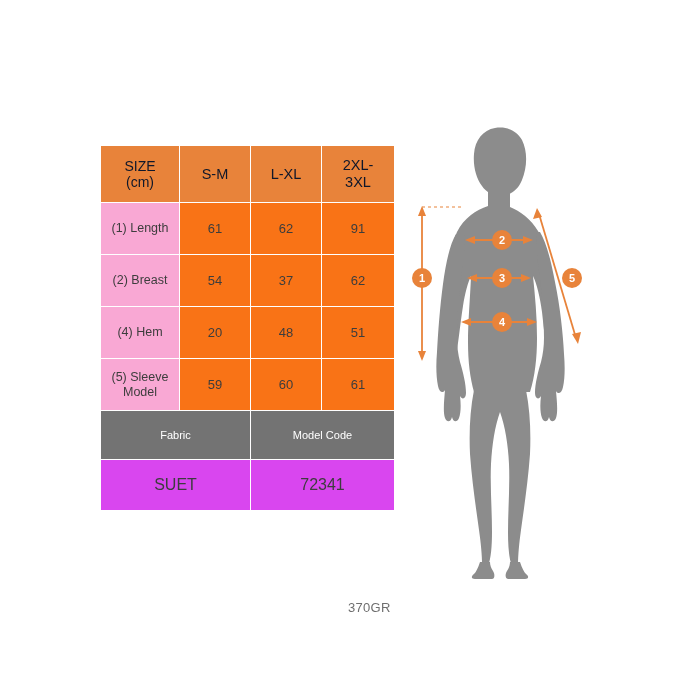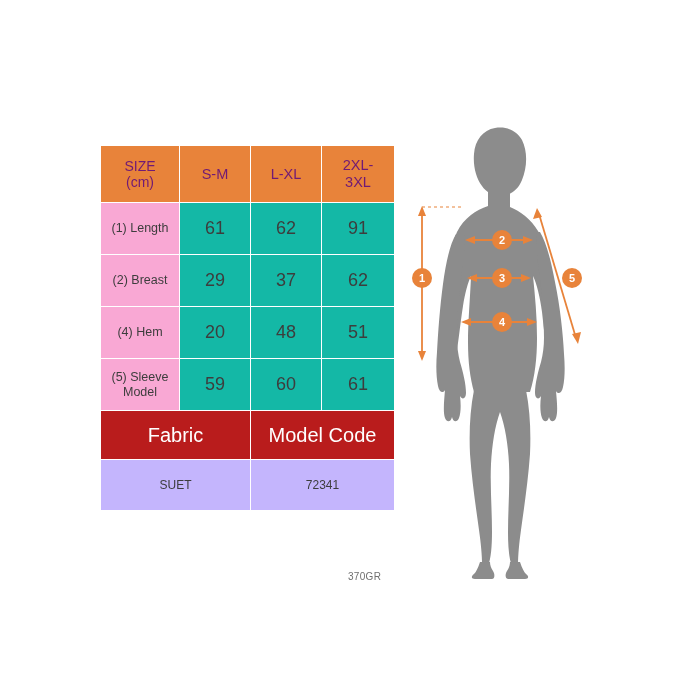"SIZE" .hdr-cell { color: #701a75 -> #0f172a }
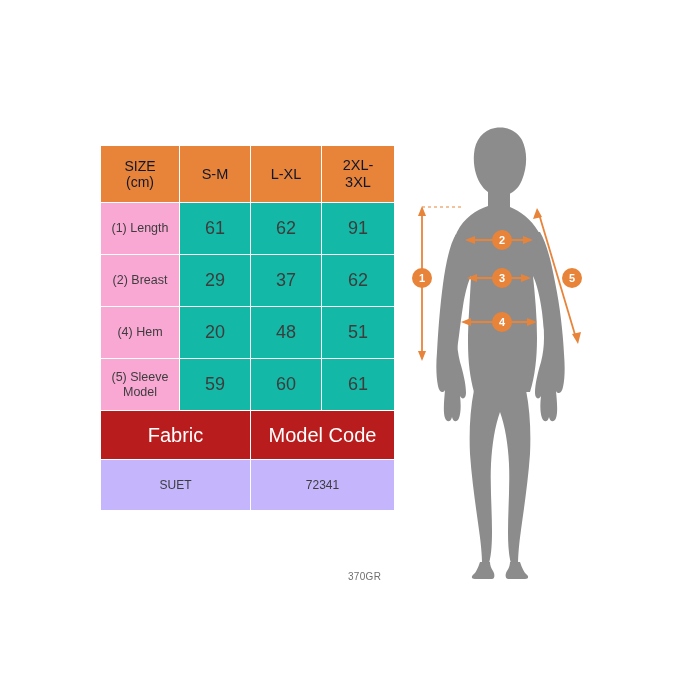"61" .row-val { background: #14b8a6 -> #f97316; font-size: 18px -> 13px }
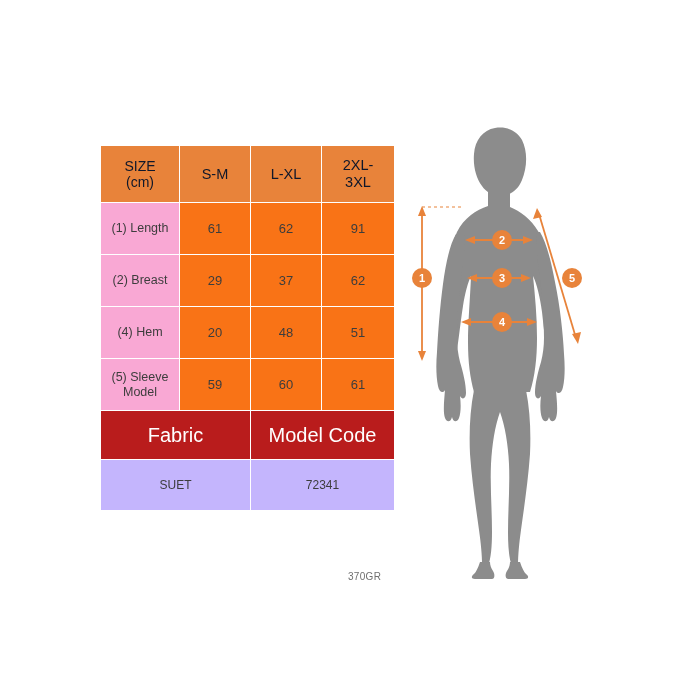"29" td.row-val { text: 29 -> 54 }
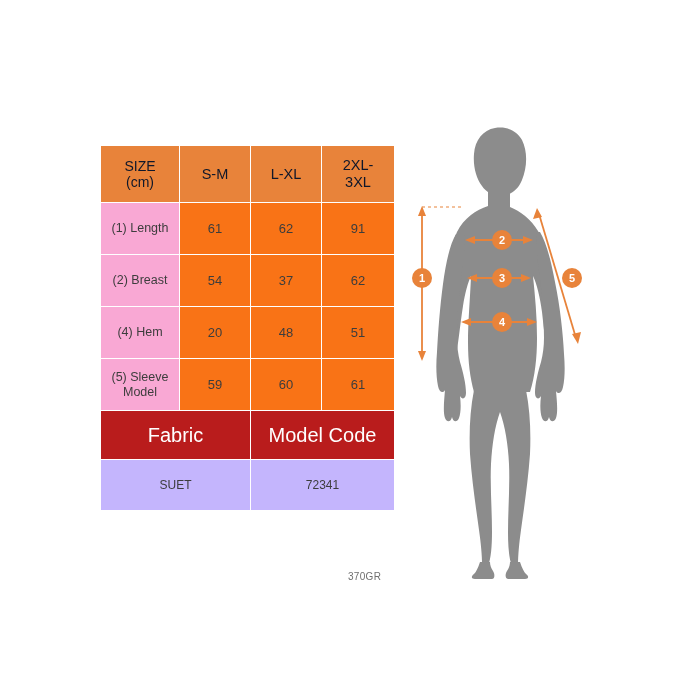"Fabric" .footer-hdr { background: #b91c1c -> #737373; font-size: 20px -> 11px }
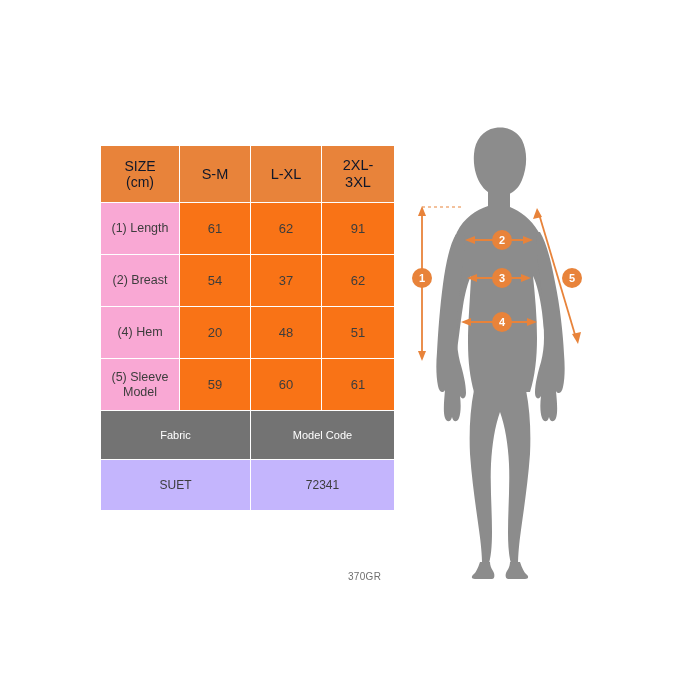"SUET" .footer-val { background: #c4b5fd -> #d946ef; font-size: 12px -> 16px }
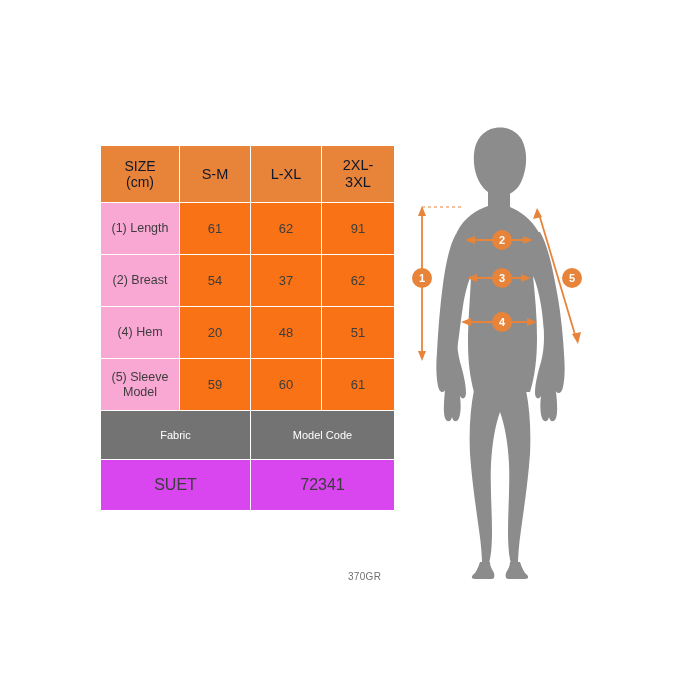"370GR" .weight-note { font-size: 10px -> 13px; top: 571px -> 600px }
